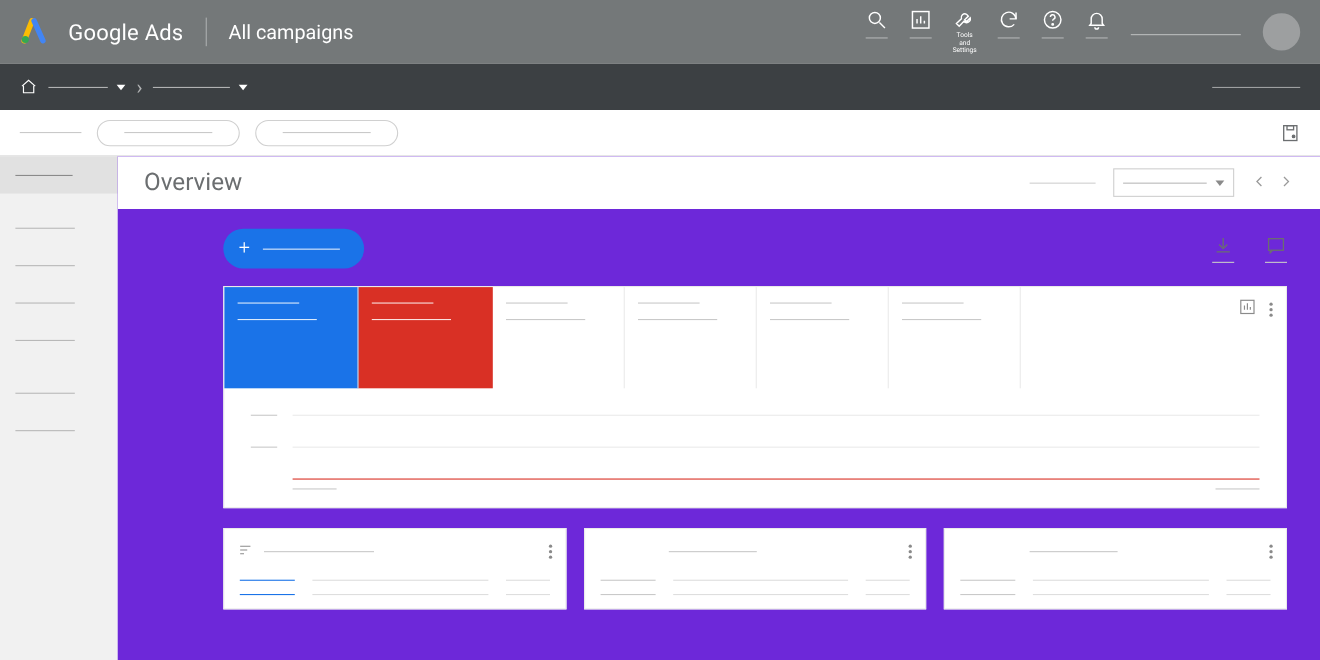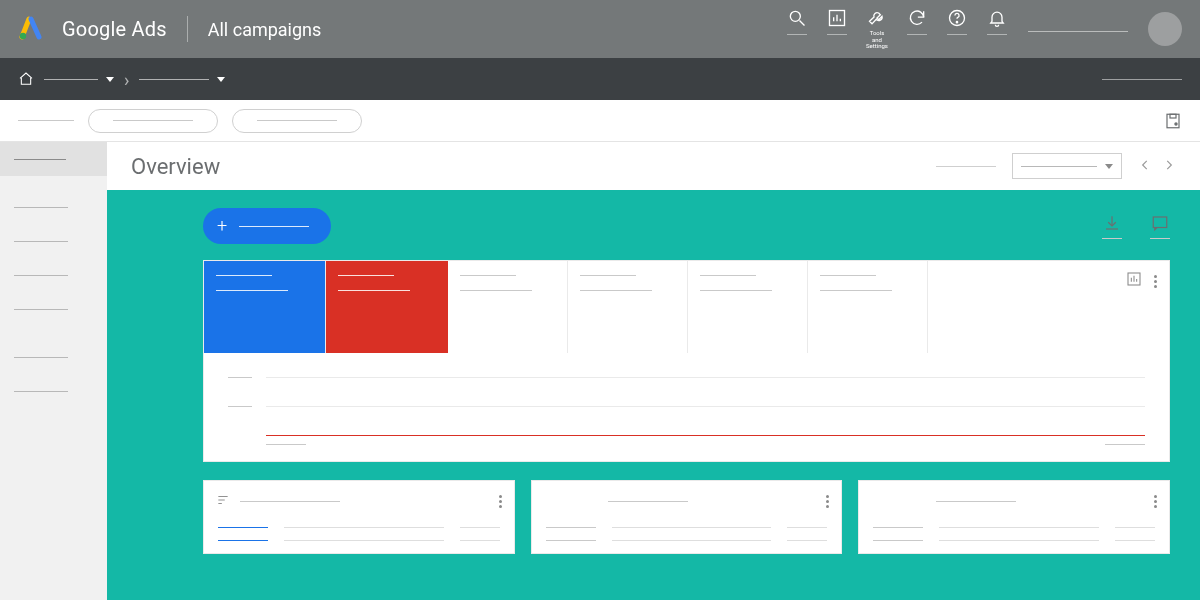"Overview" .main { background: #14b8a6 -> #6d28d9 }
